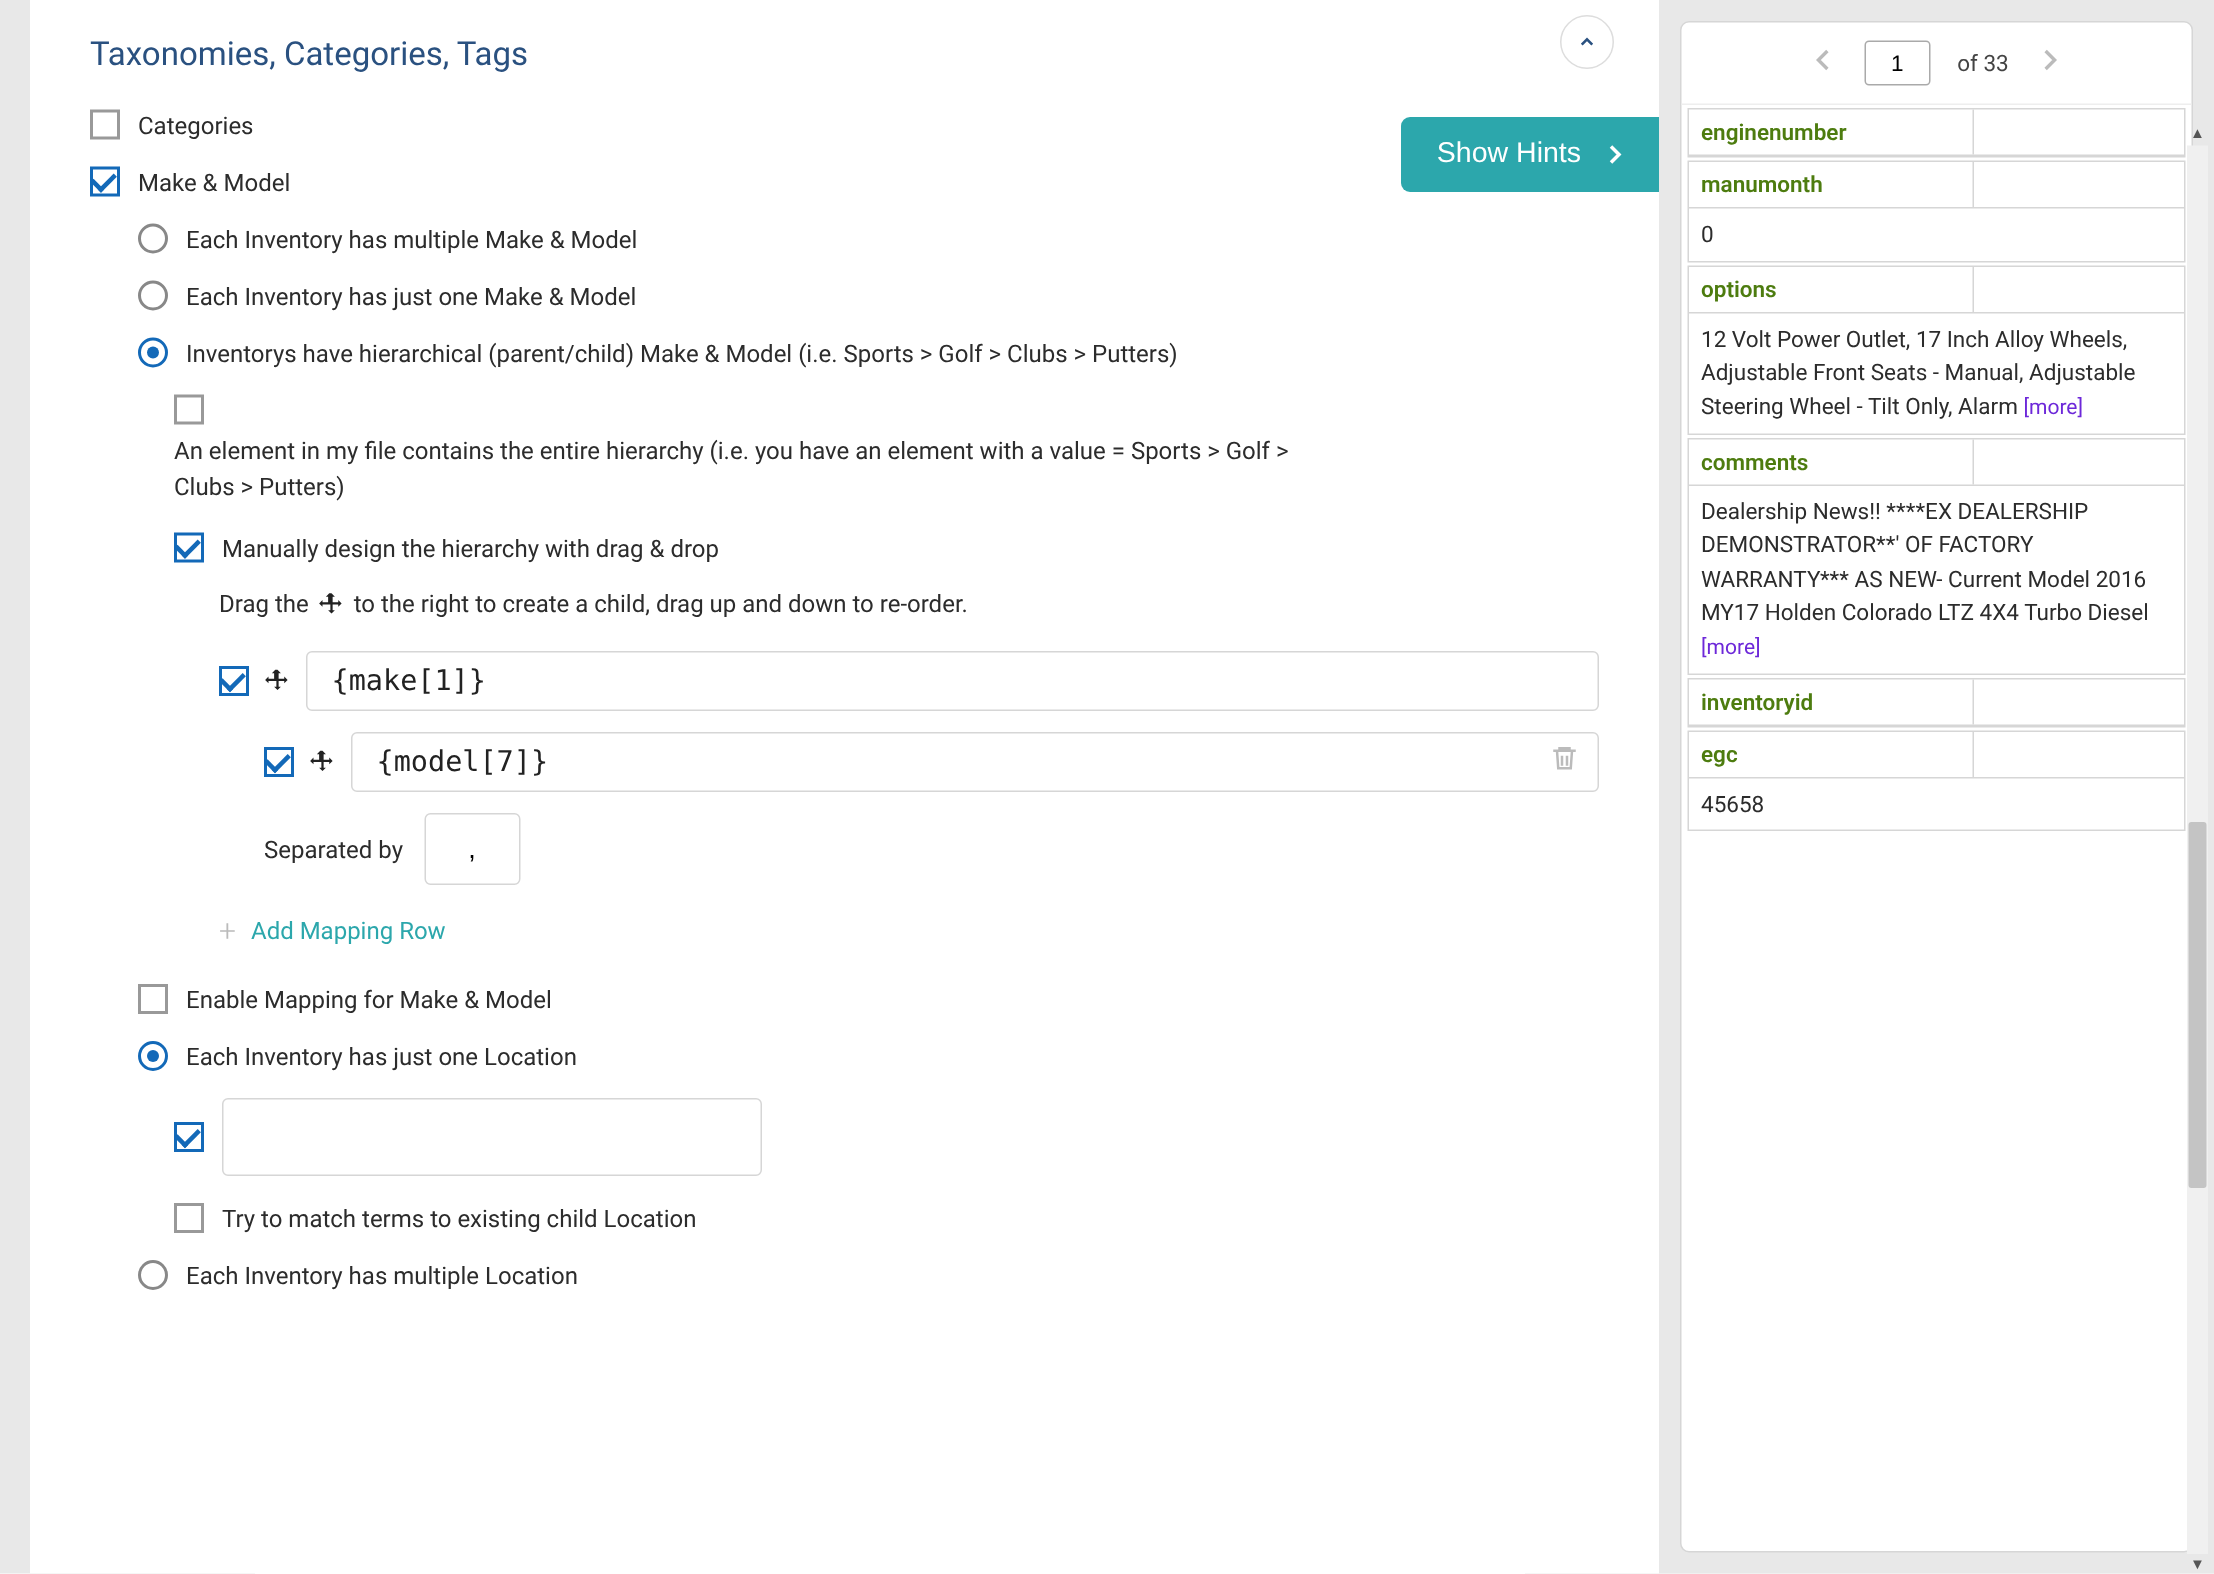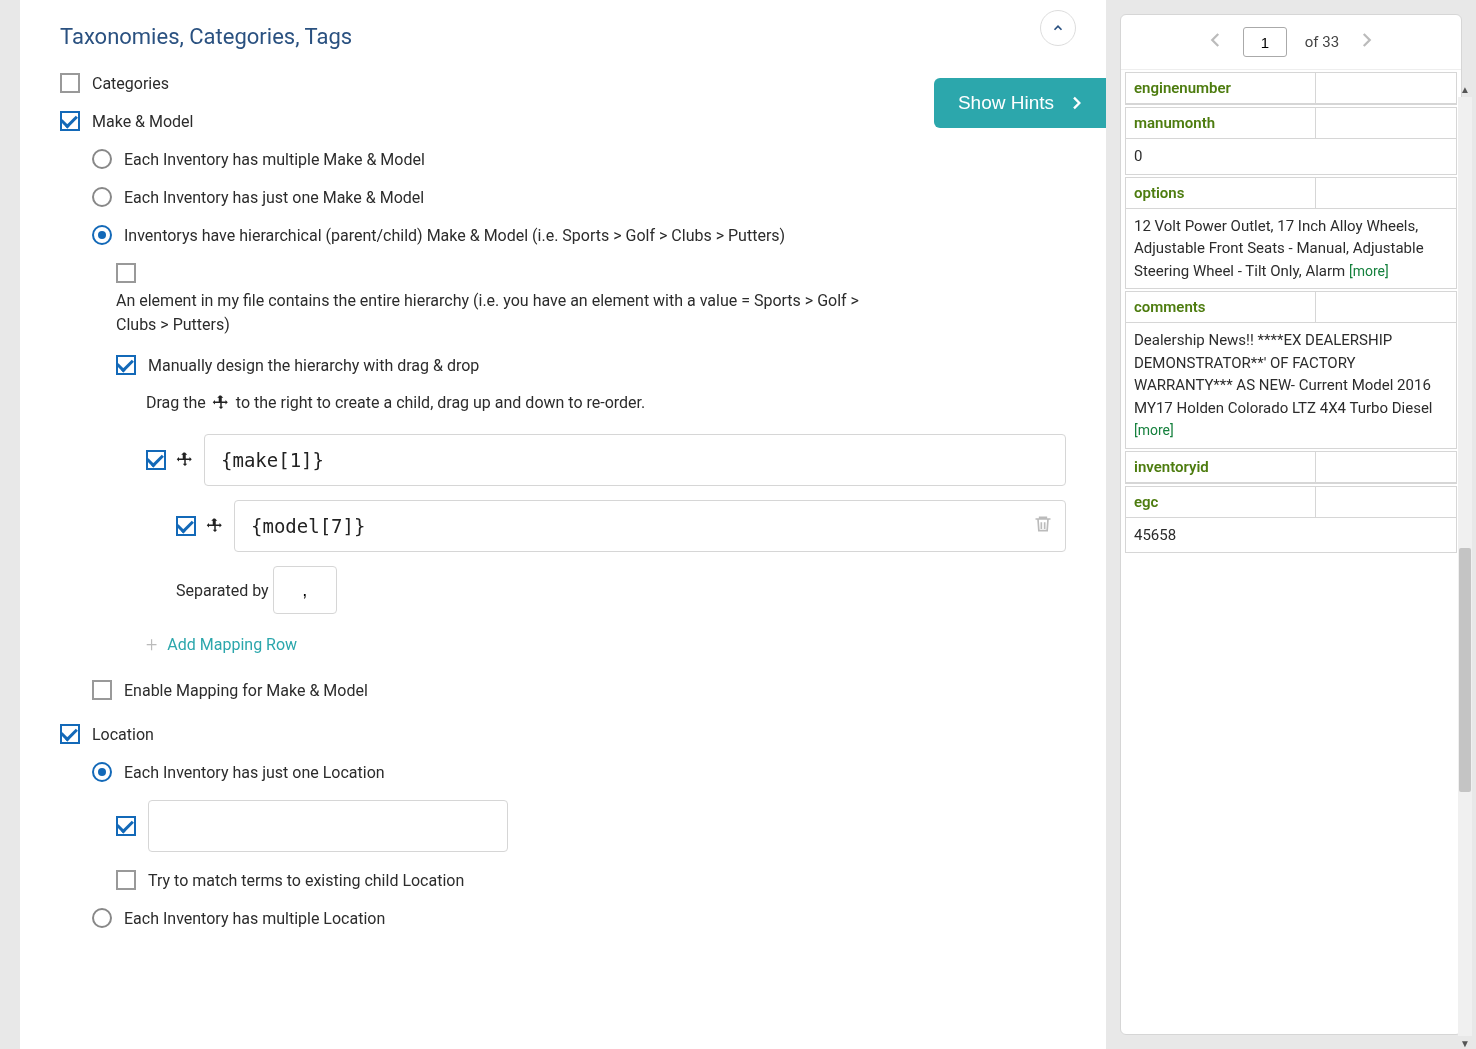"[more]" .more-link { color: #15803d -> #6d28d9 }
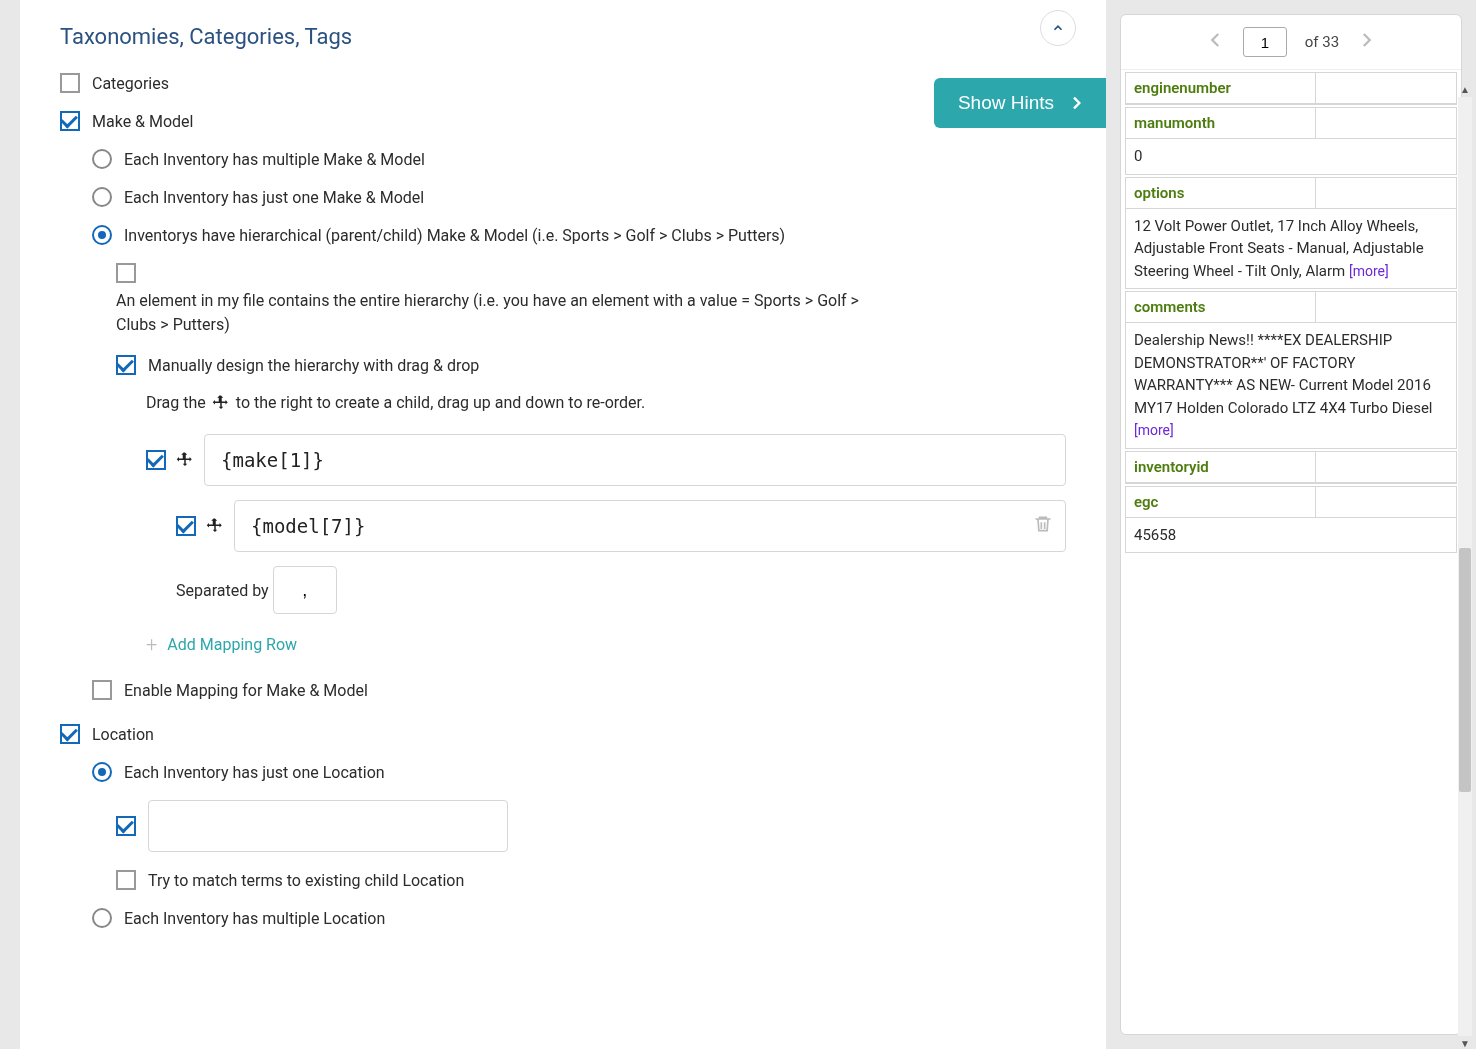"{make[1]}" .h-input { height: 52px -> 40px }
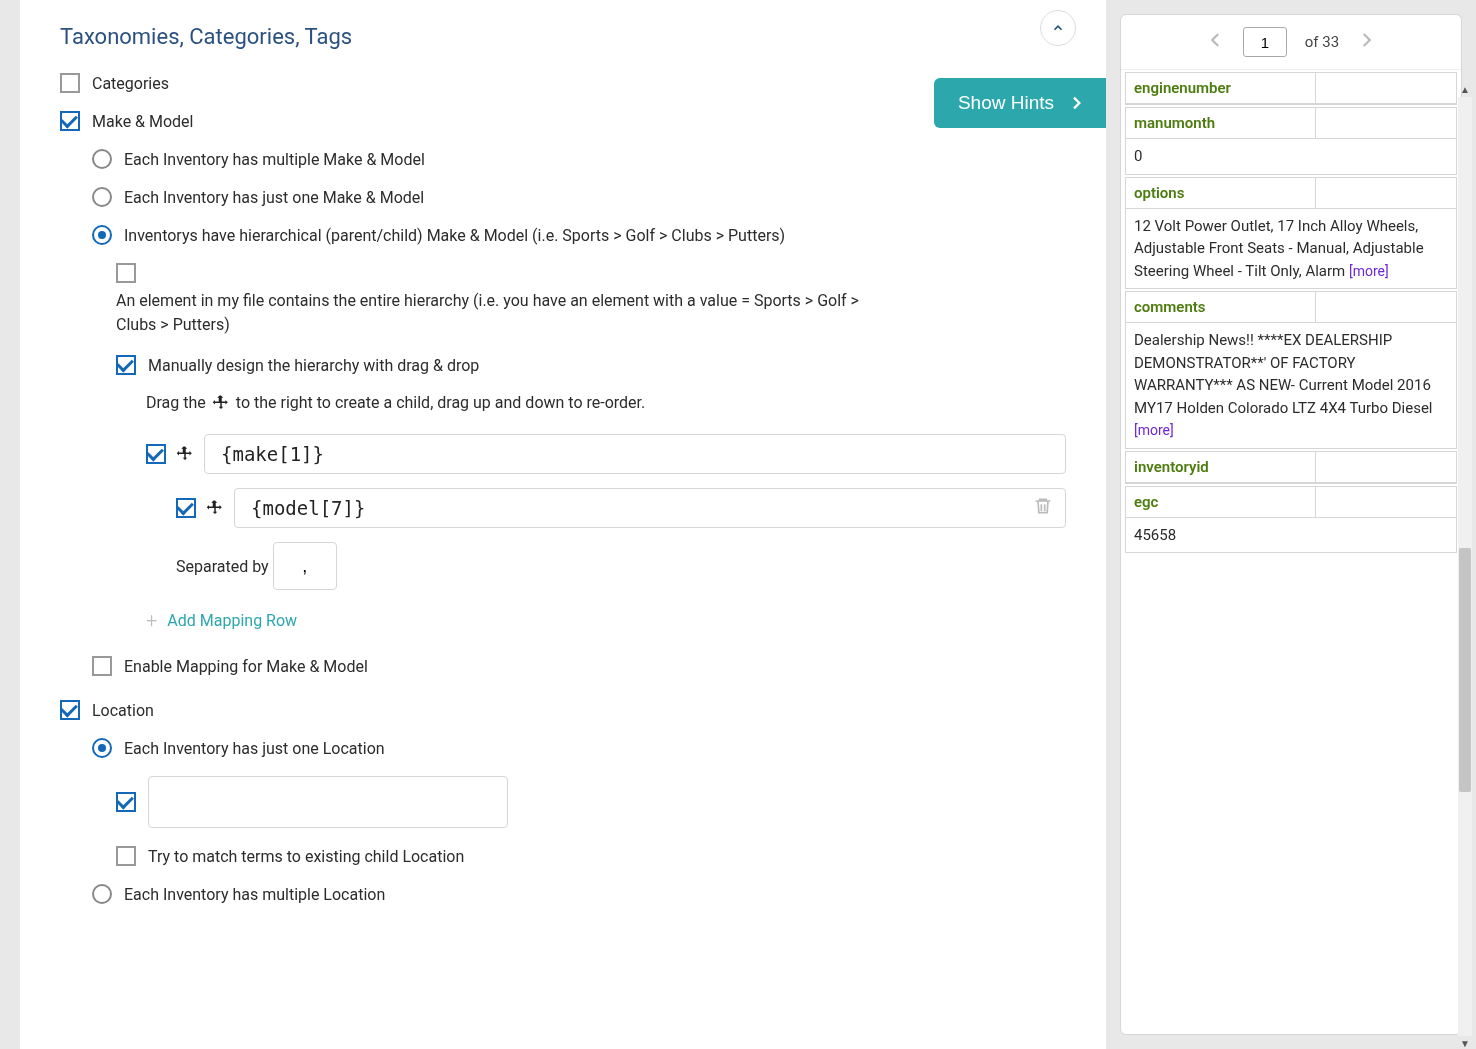"Separated by" .sep-row { gap: 4px -> 14px }
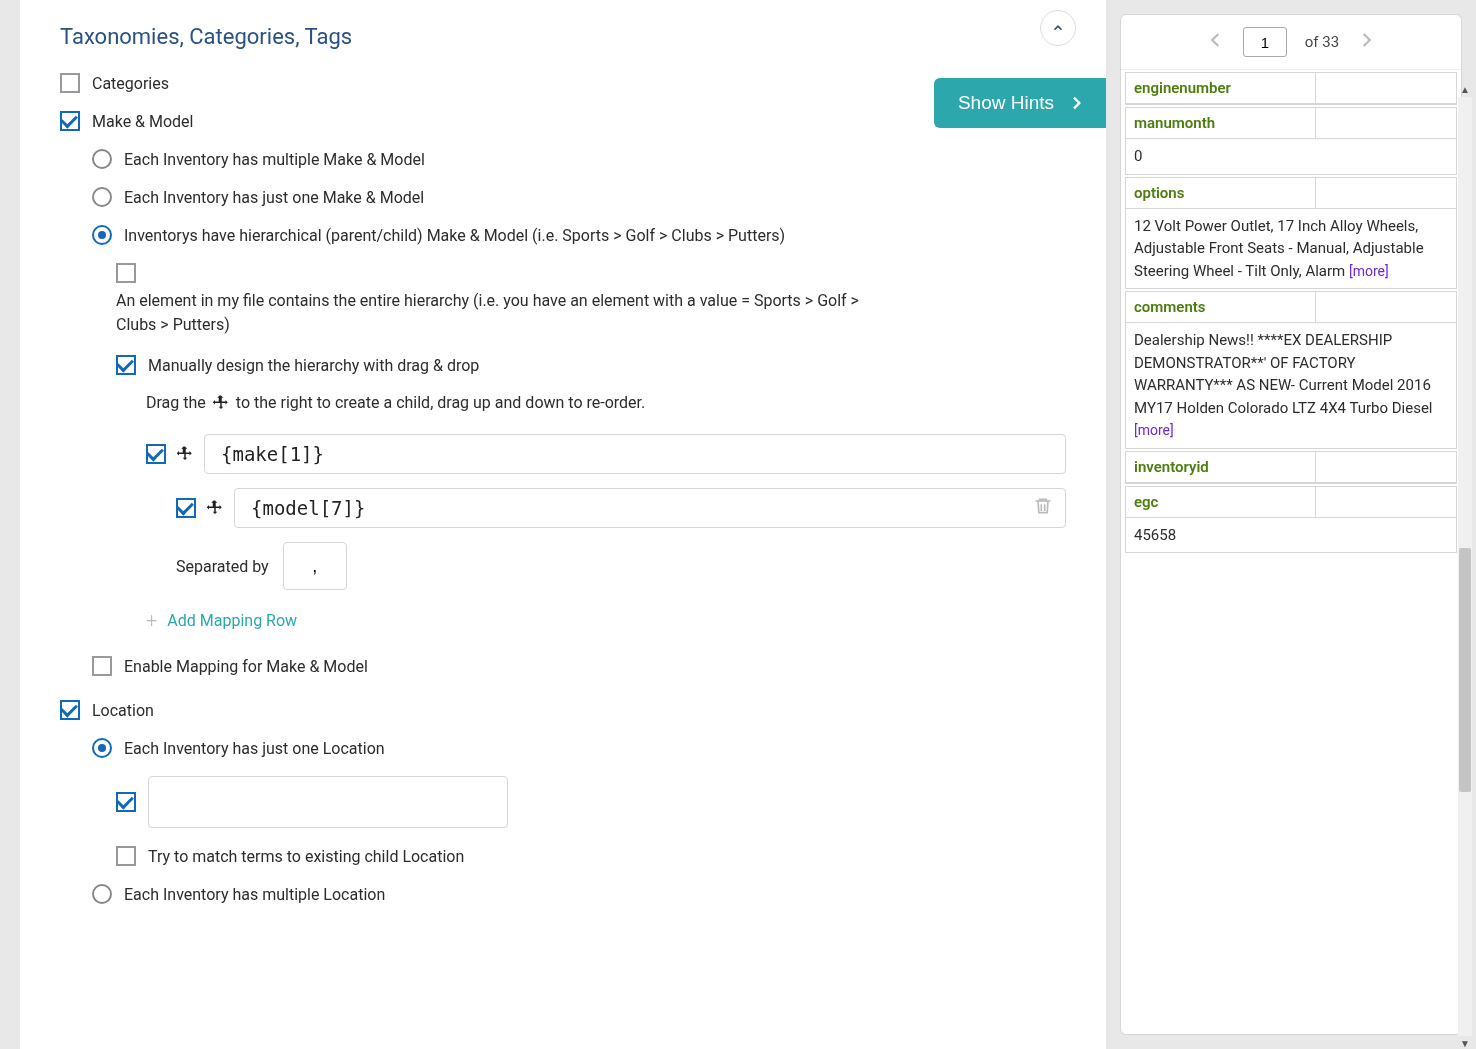"Location" div.row { html: <div> <span></span> <span>Location</span> </div> -> none }
